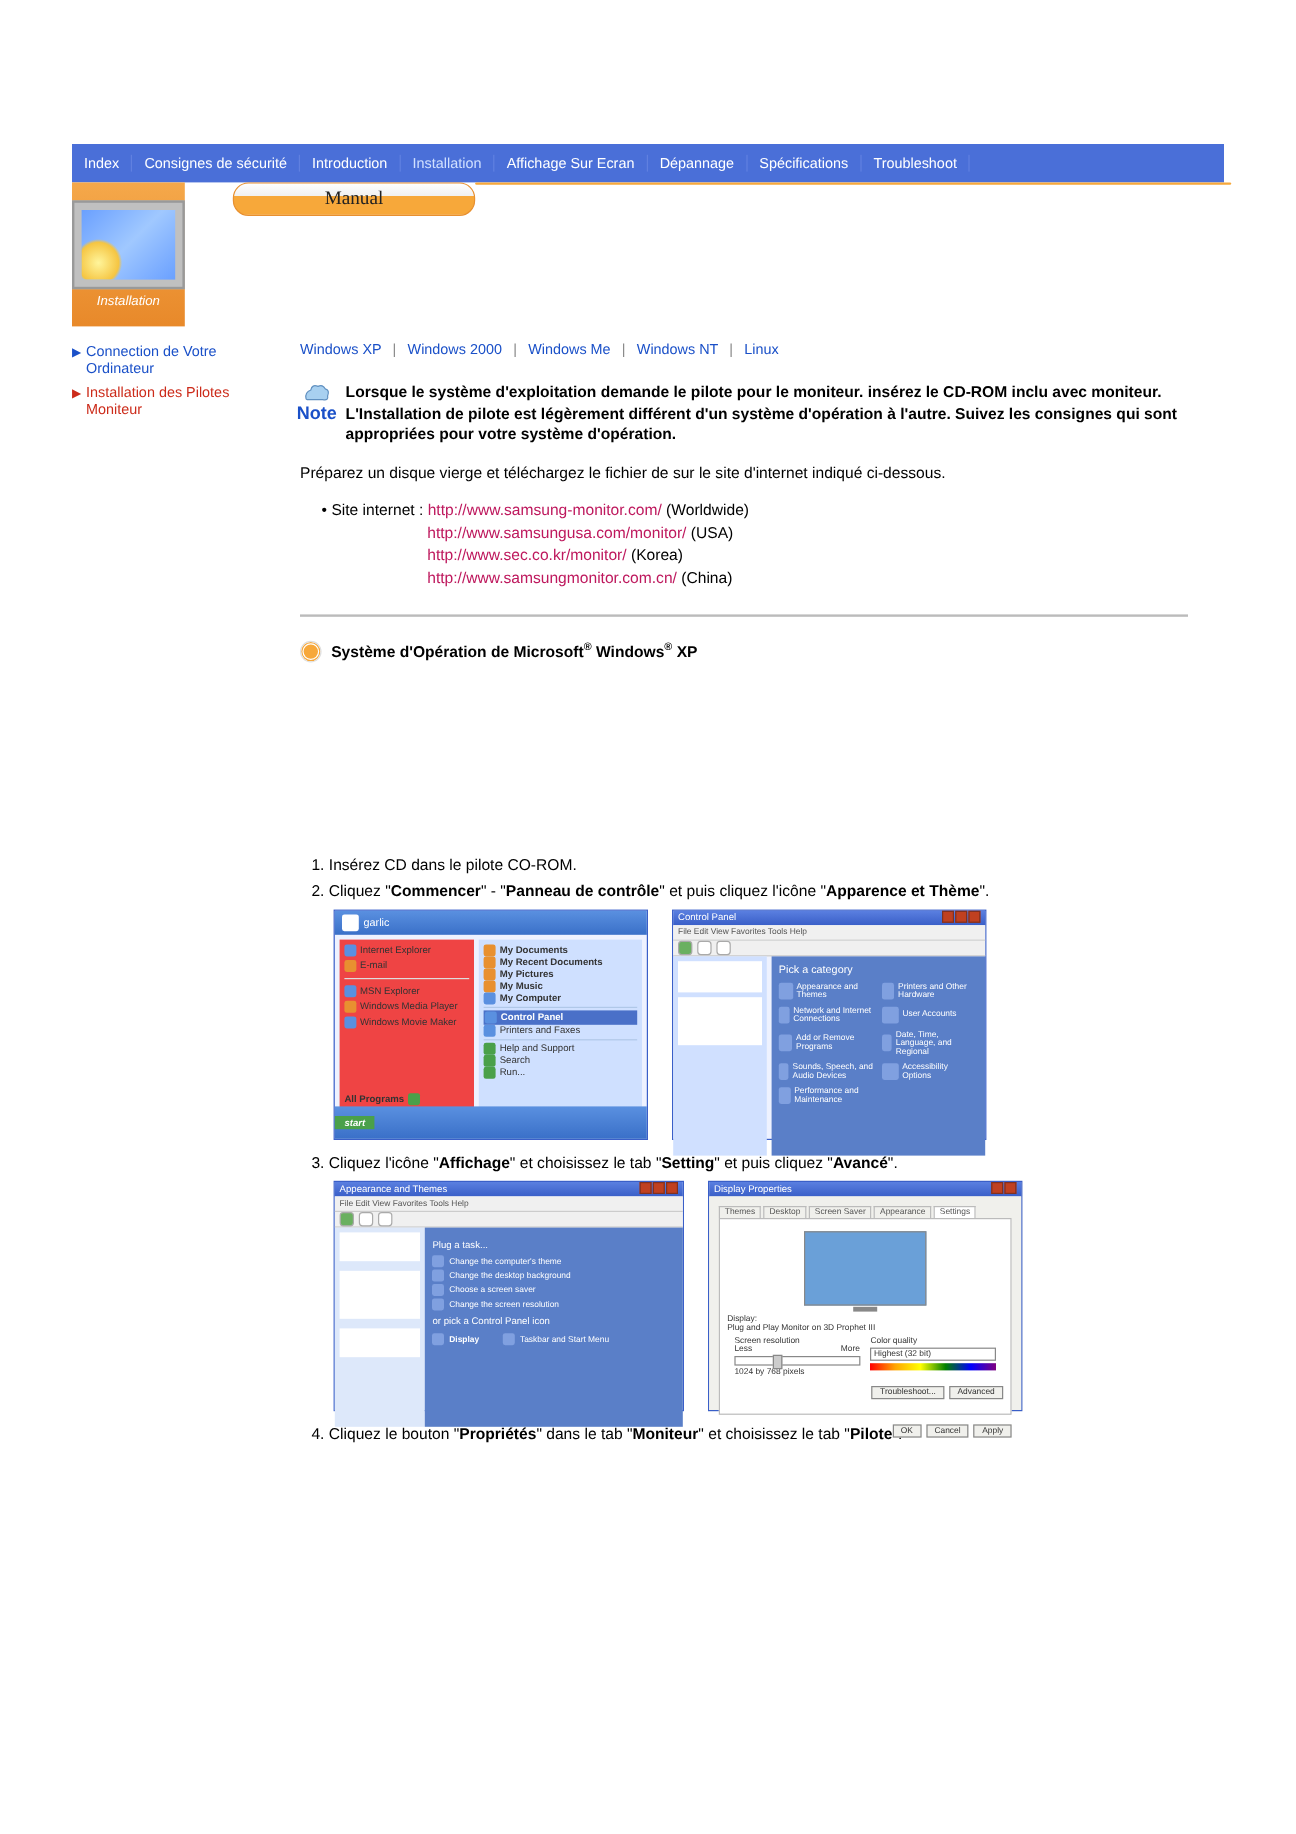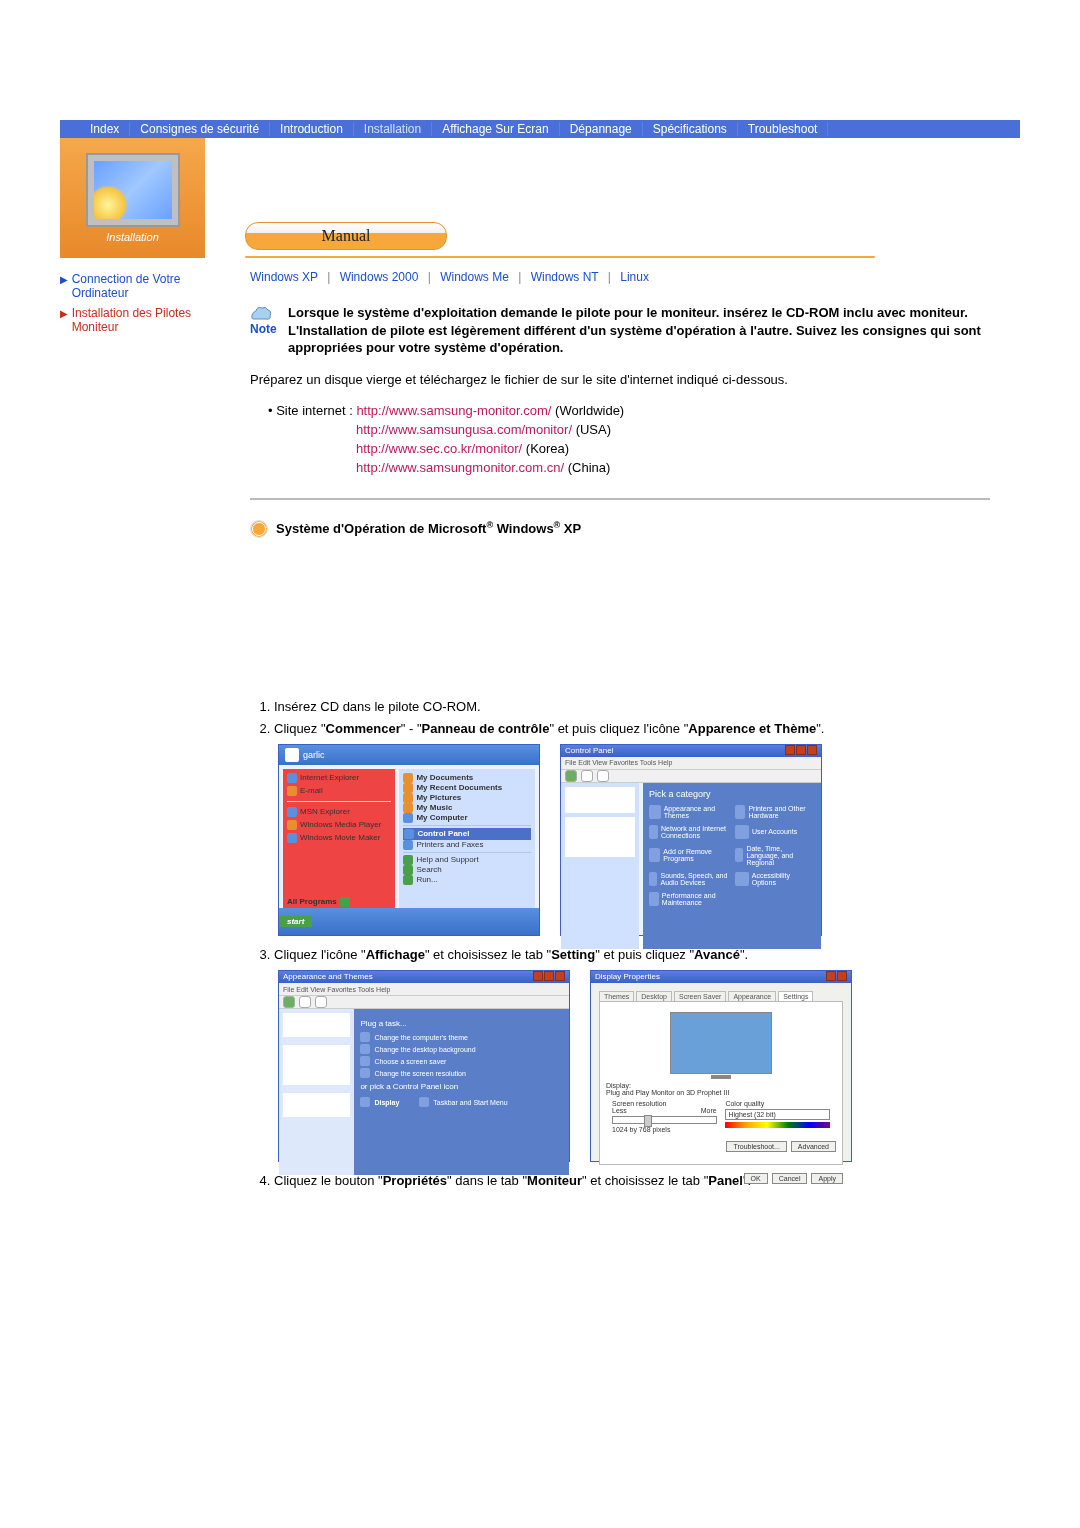"Index" .nav-bar { height: 18px -> 32px; padding-left: 20px -> none }
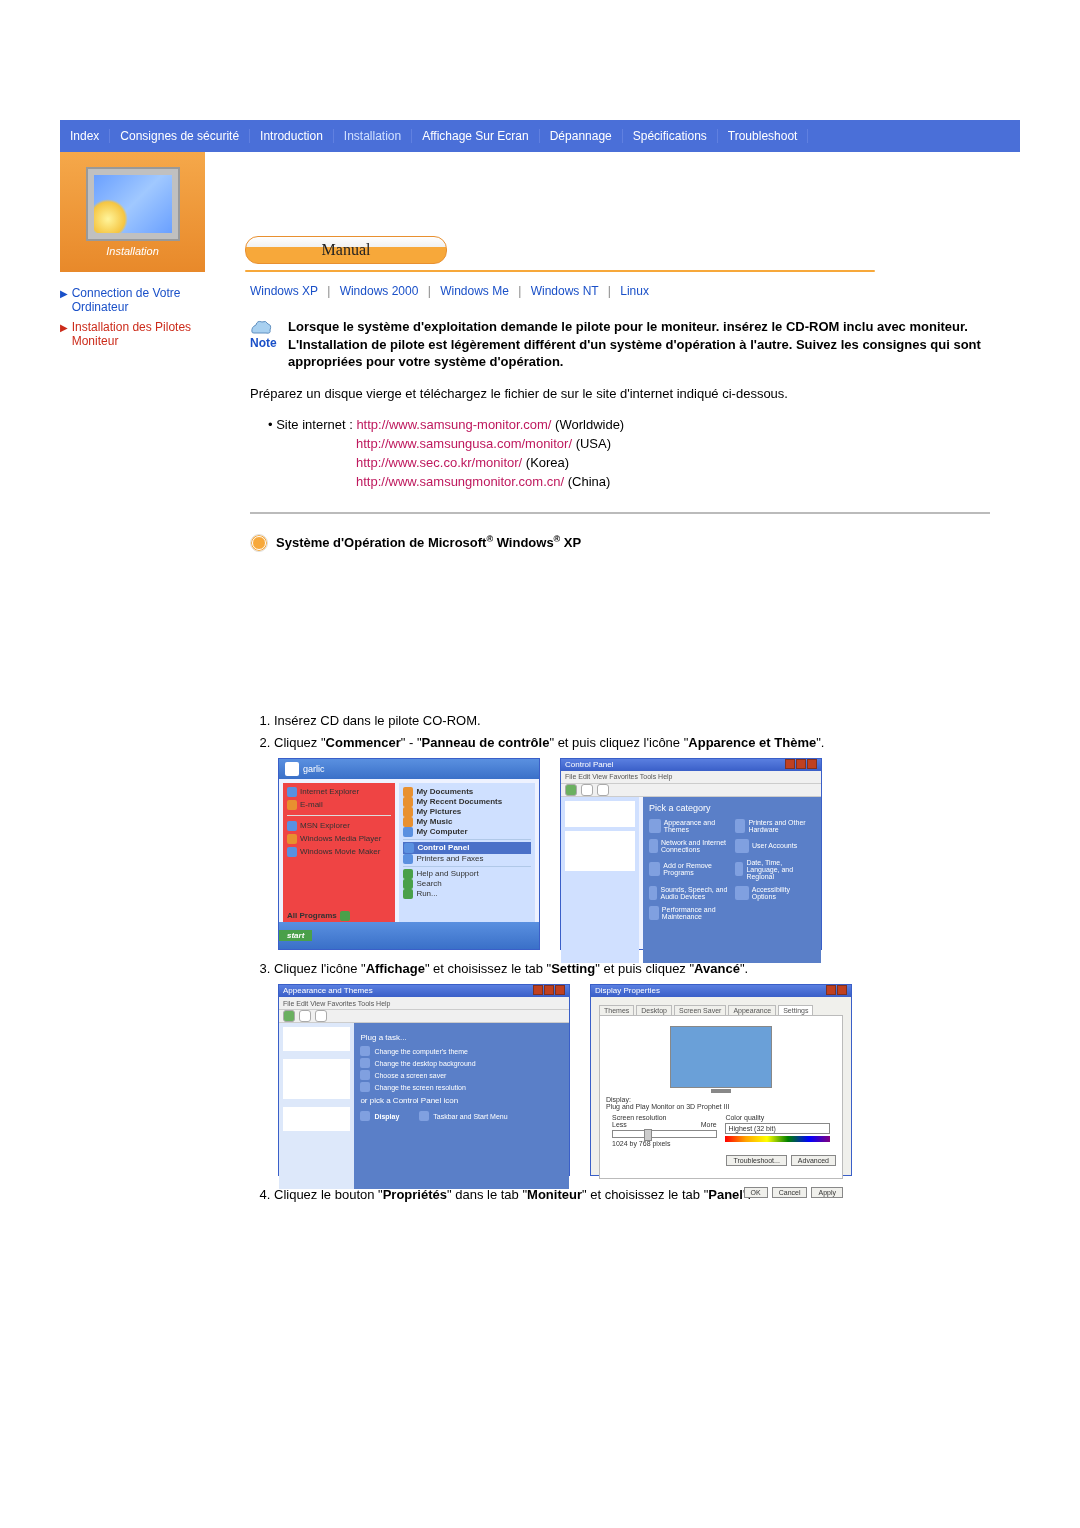"Manual" .hero-right { flex-direction: column -> row }
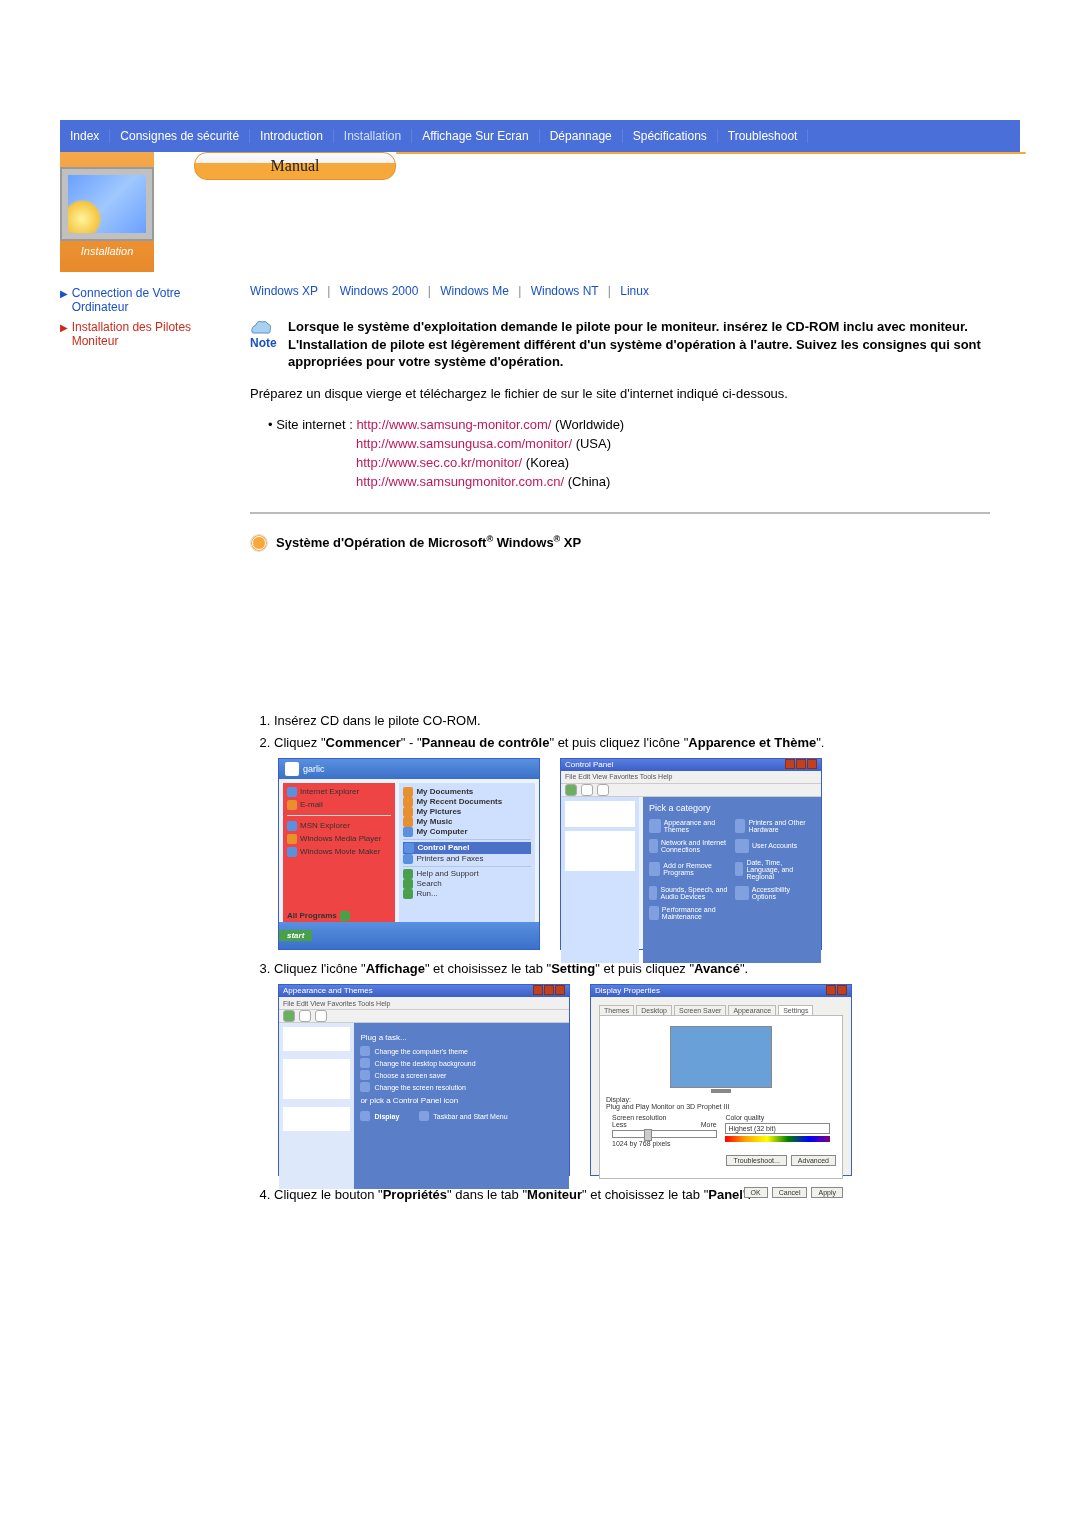"Note" .note-icon { align-items: flex-start -> center; font-size: 12px -> 15px }
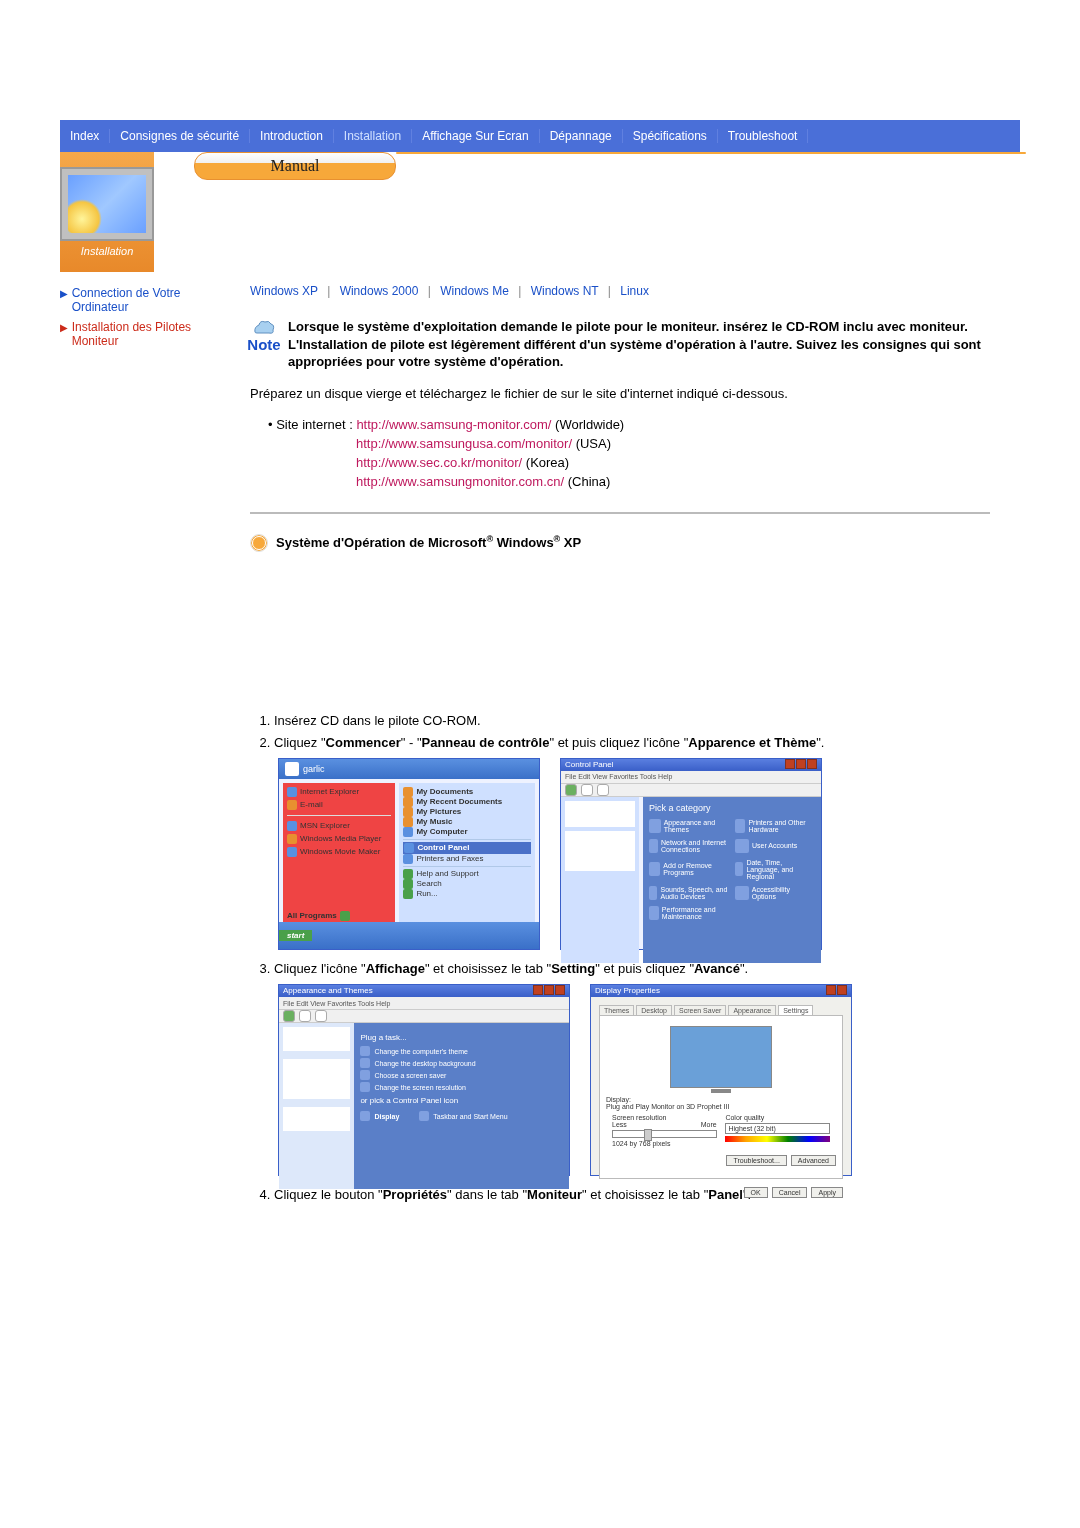"Panel" b { text: Panel -> Pilote }
